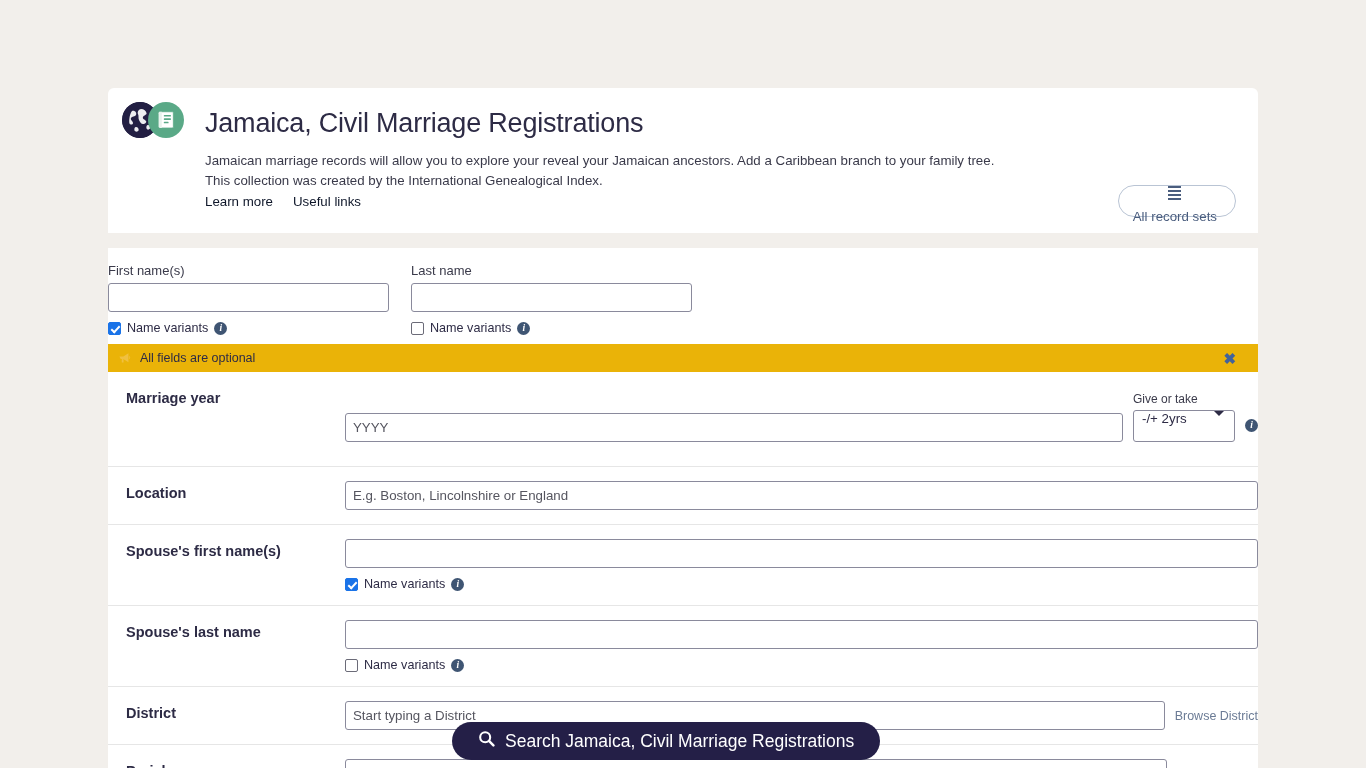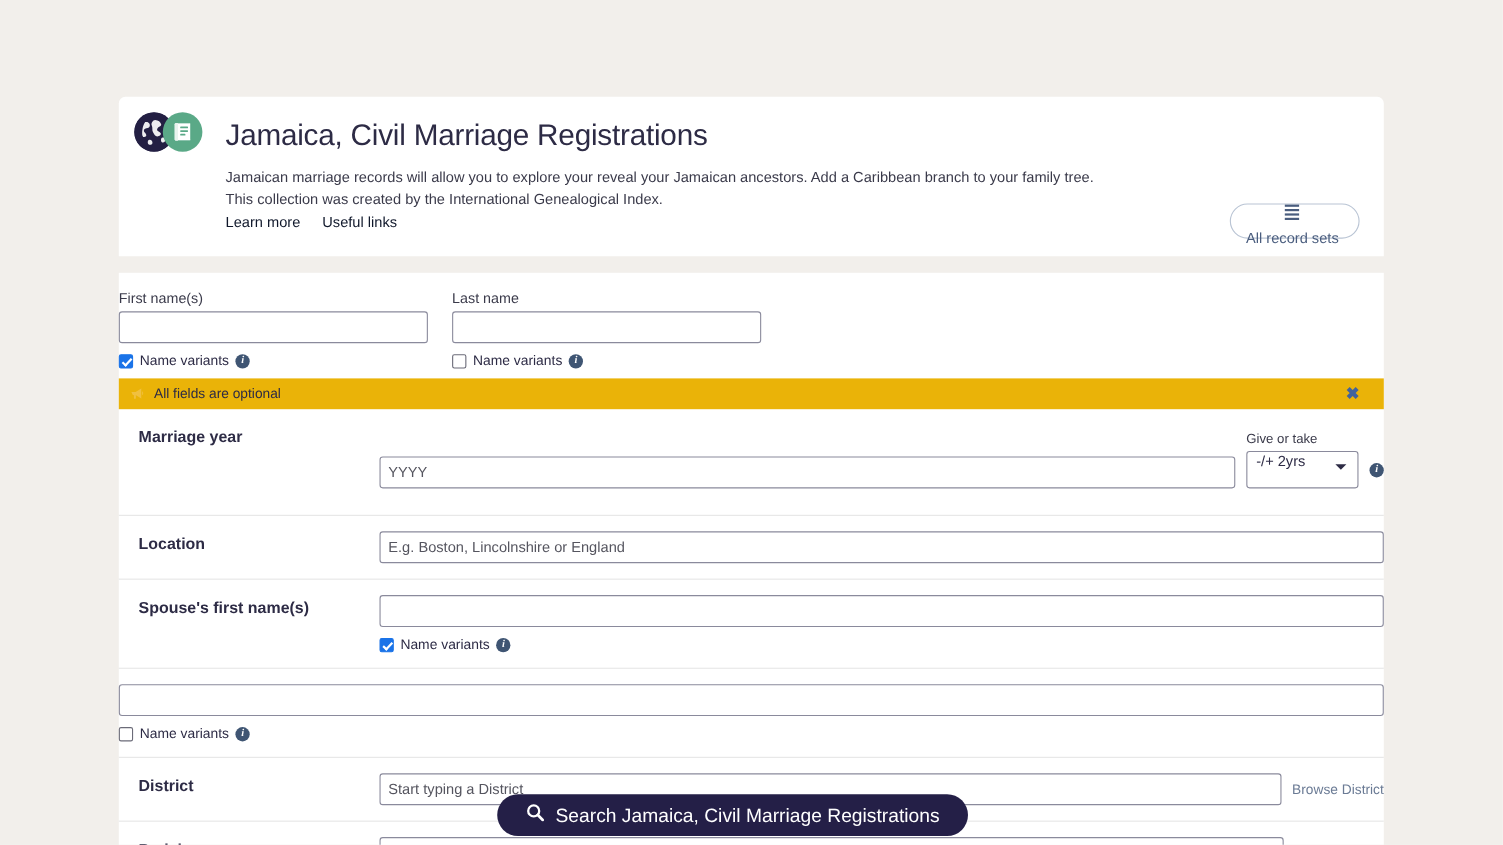"-/+ 2yrs" .select-box { align-items: flex-end -> flex-start; padding: 16px 8px -> 0 8px }
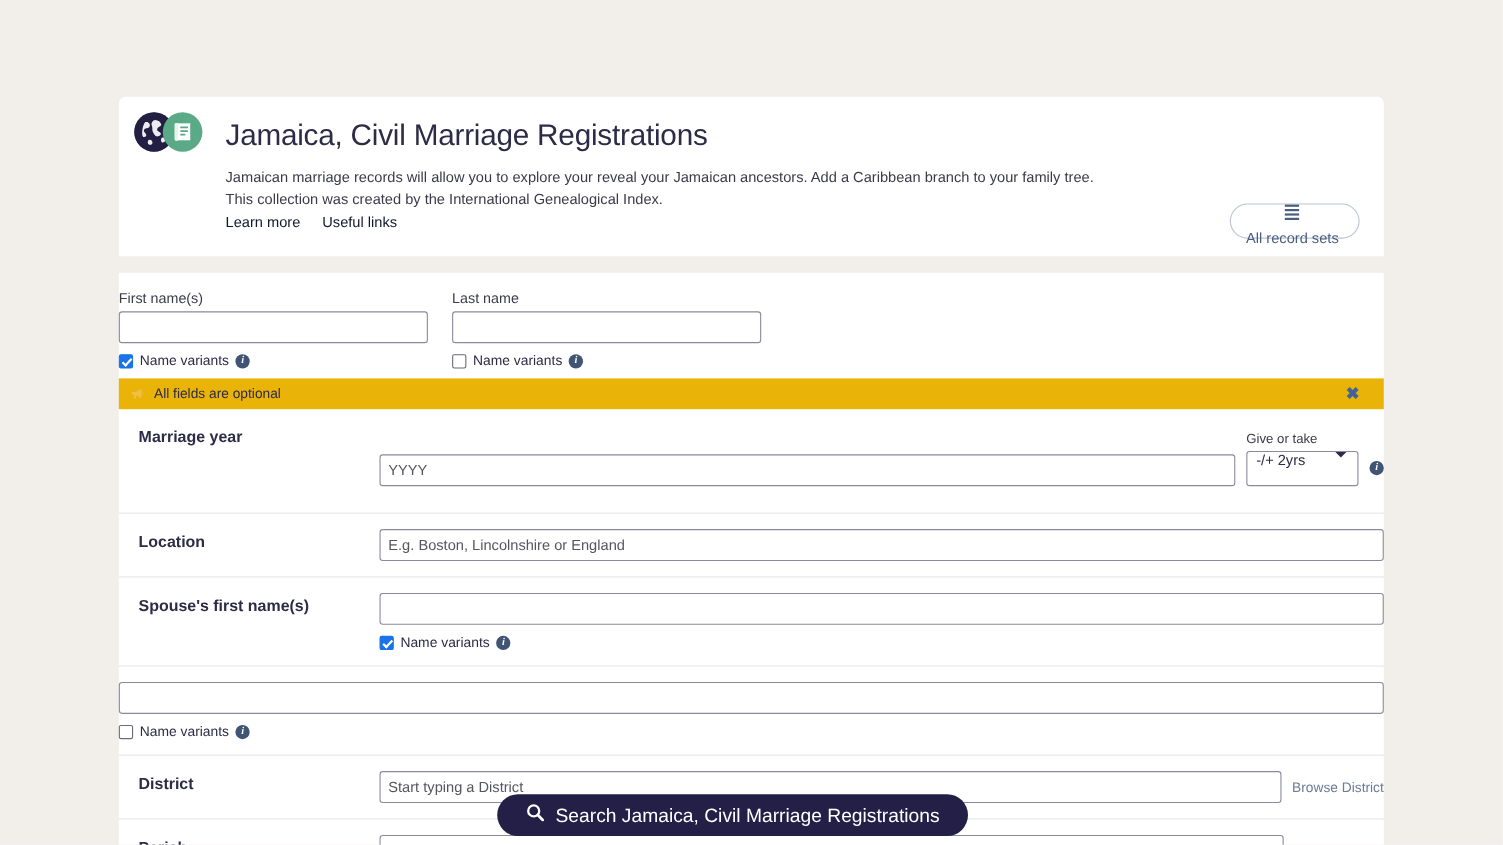"Spouse's last name" div.row-label { html: none -> <div>Spouse's last name</div> }
